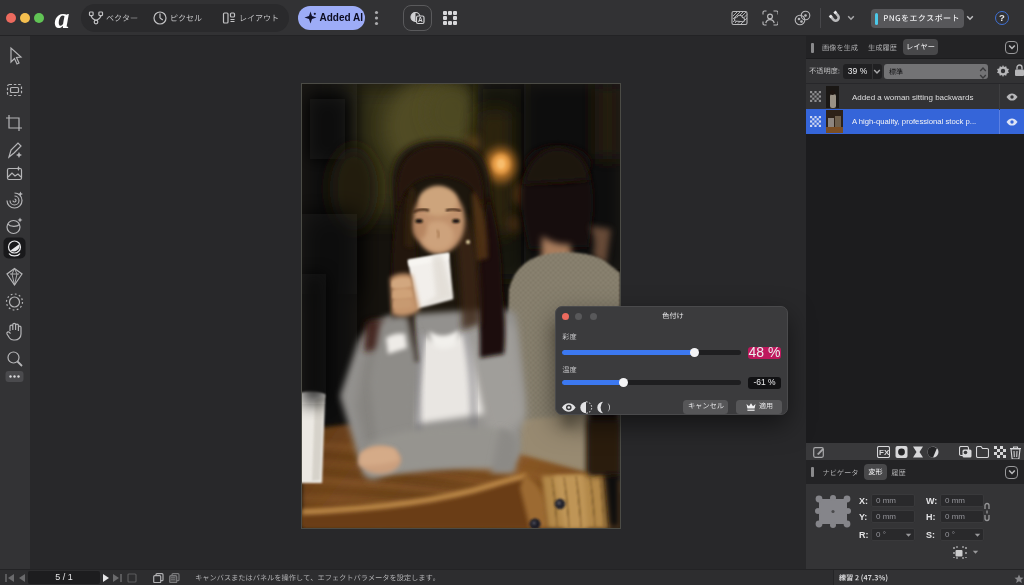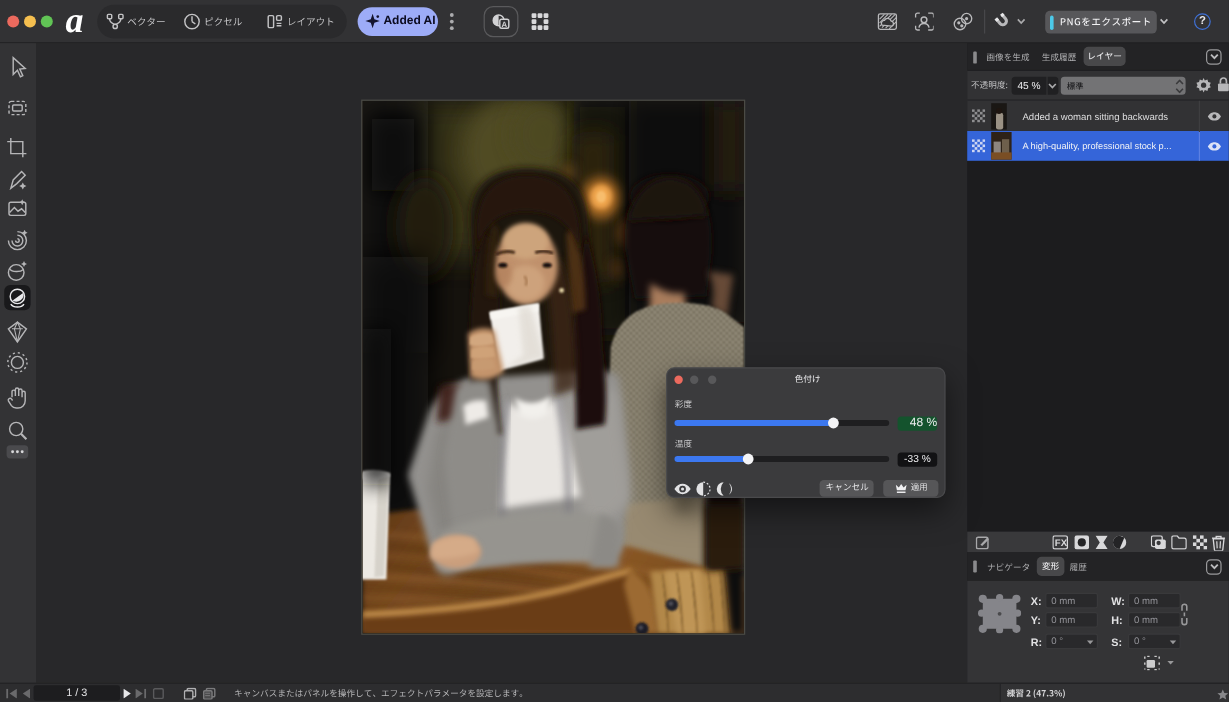"45 %" div.abs { text: 45 -> 39 }
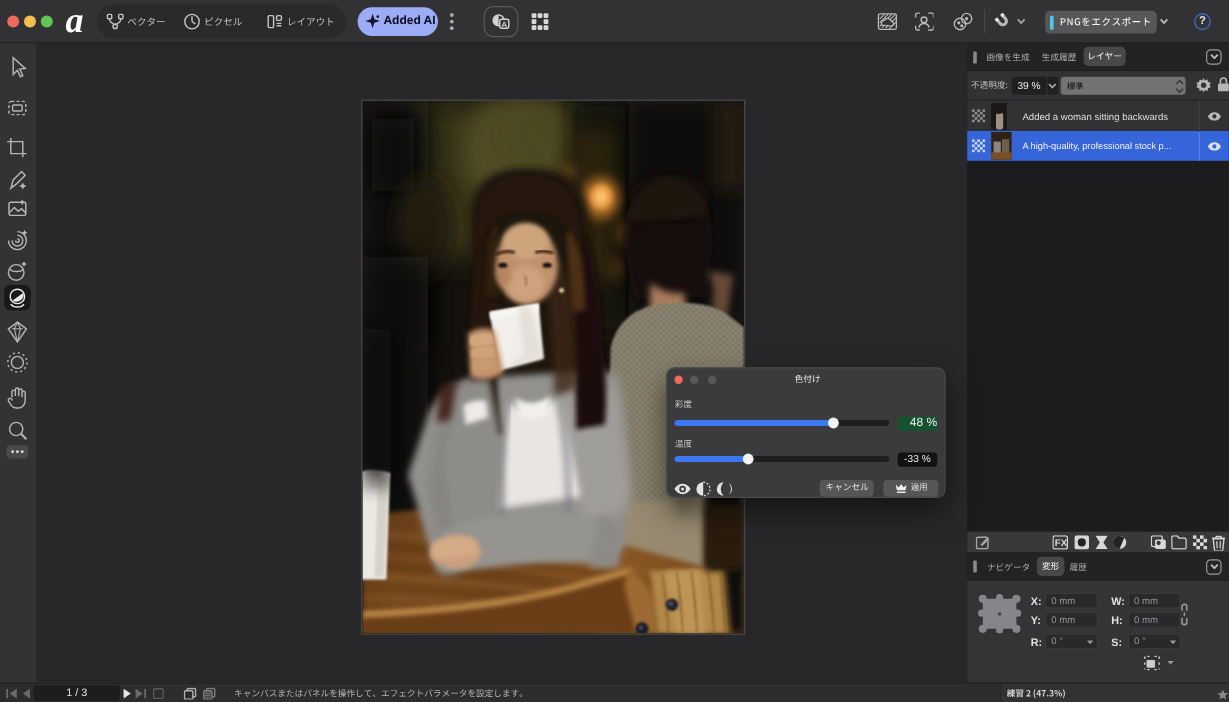"48 %" div.abs { background: #14532d -> #be185d; font-size: 10px -> 14px; text-align: right -> center }
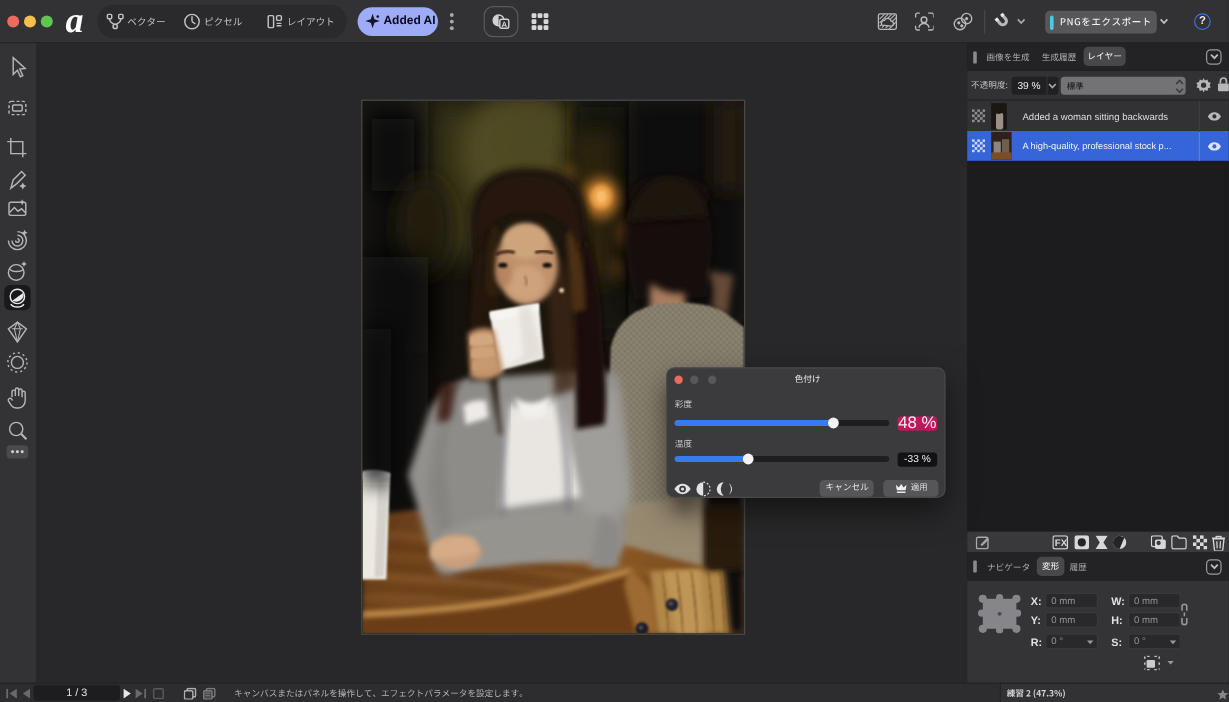"-33 %" div.abs { text: -33 -> -61 }
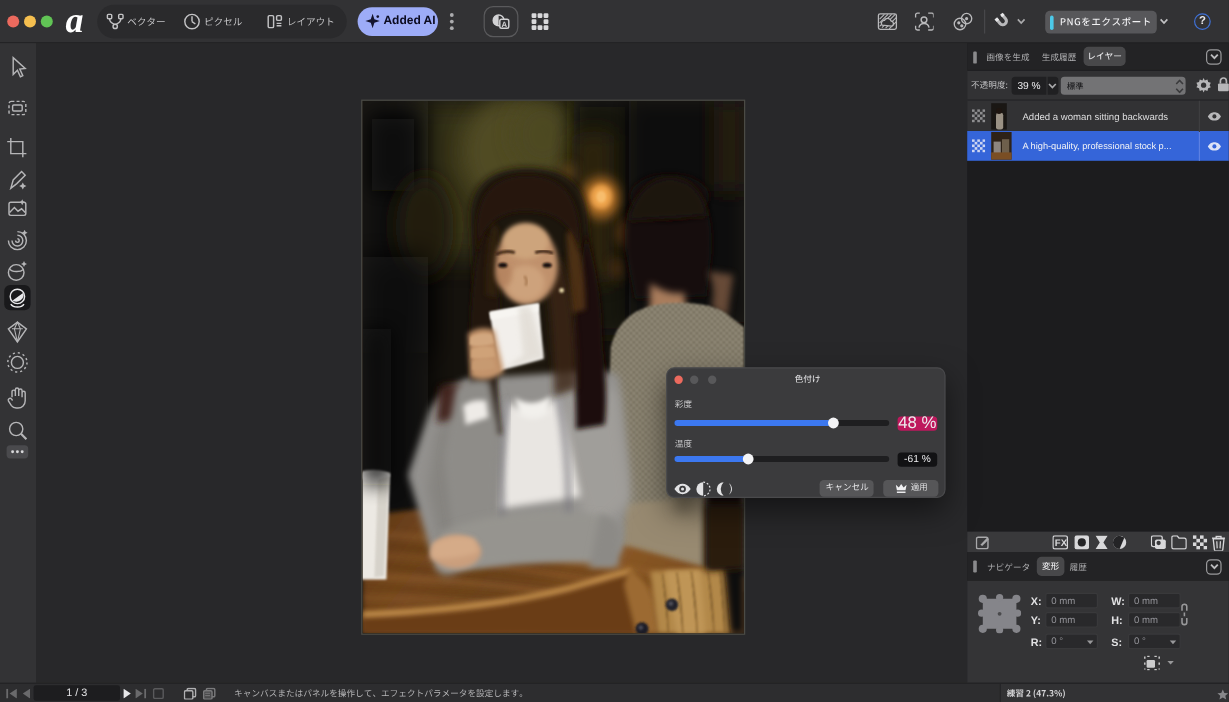"1 / 3" div.abs { text: 1 / 3 -> 5 / 1 }
